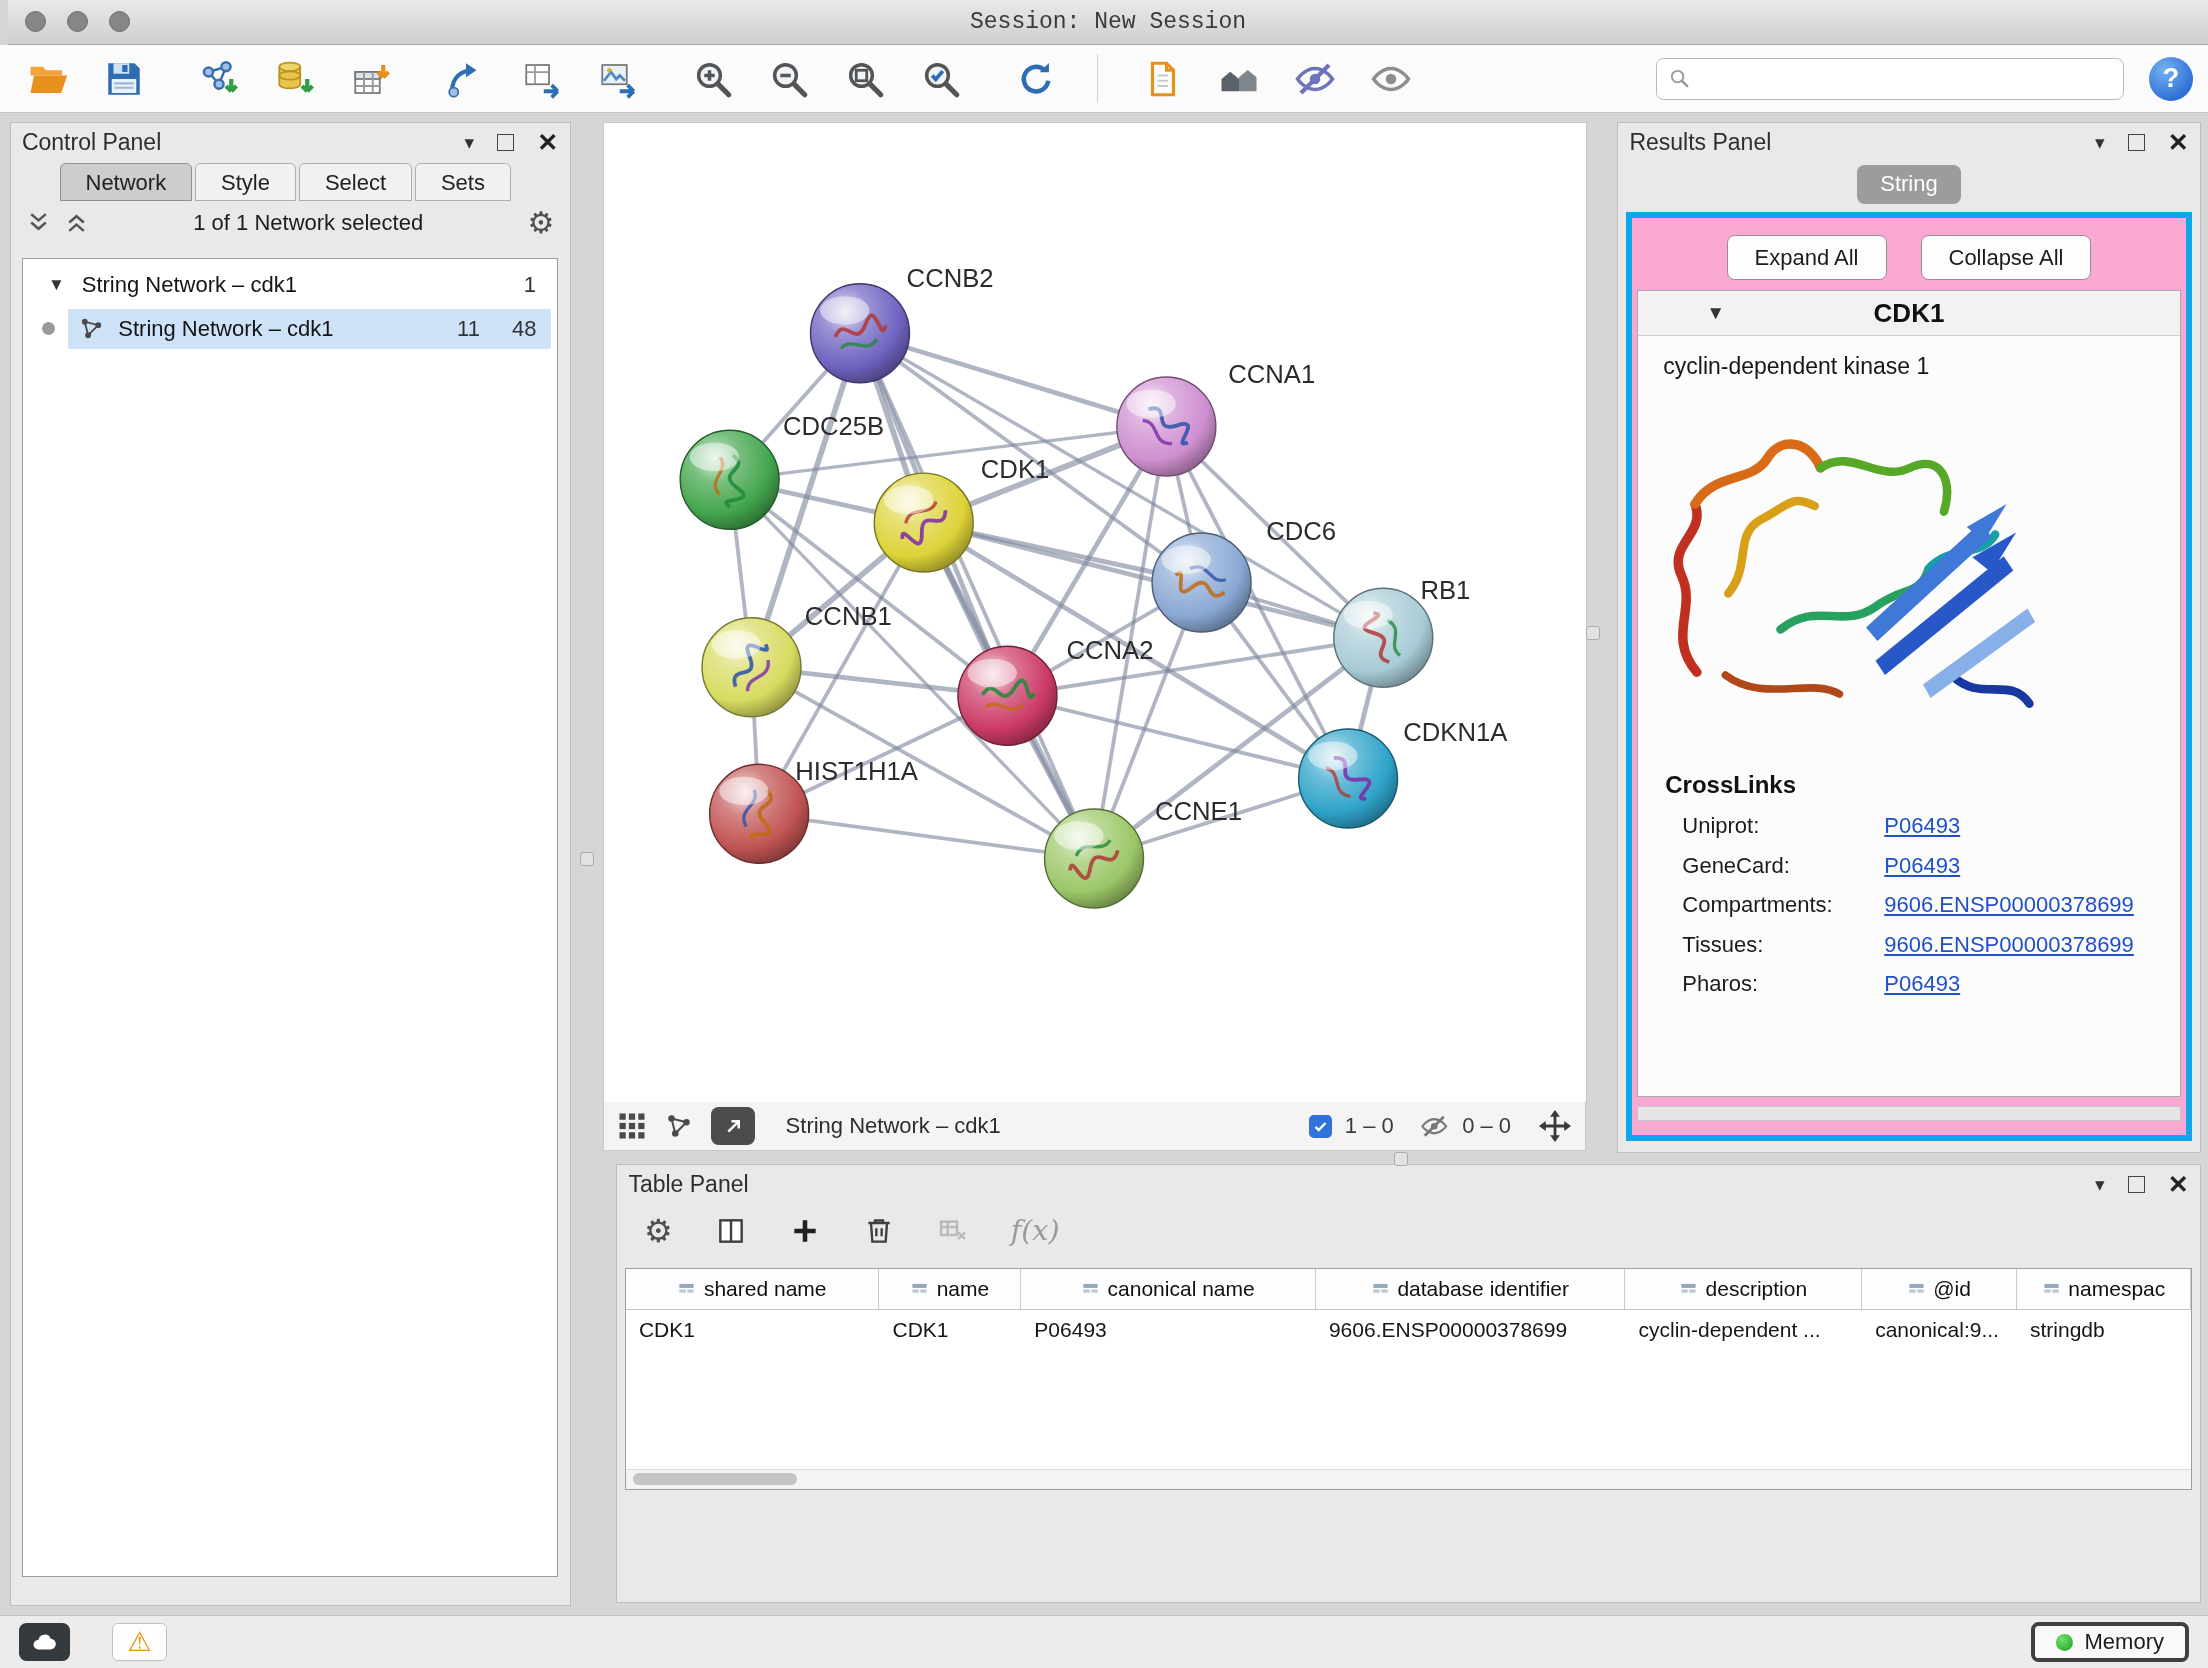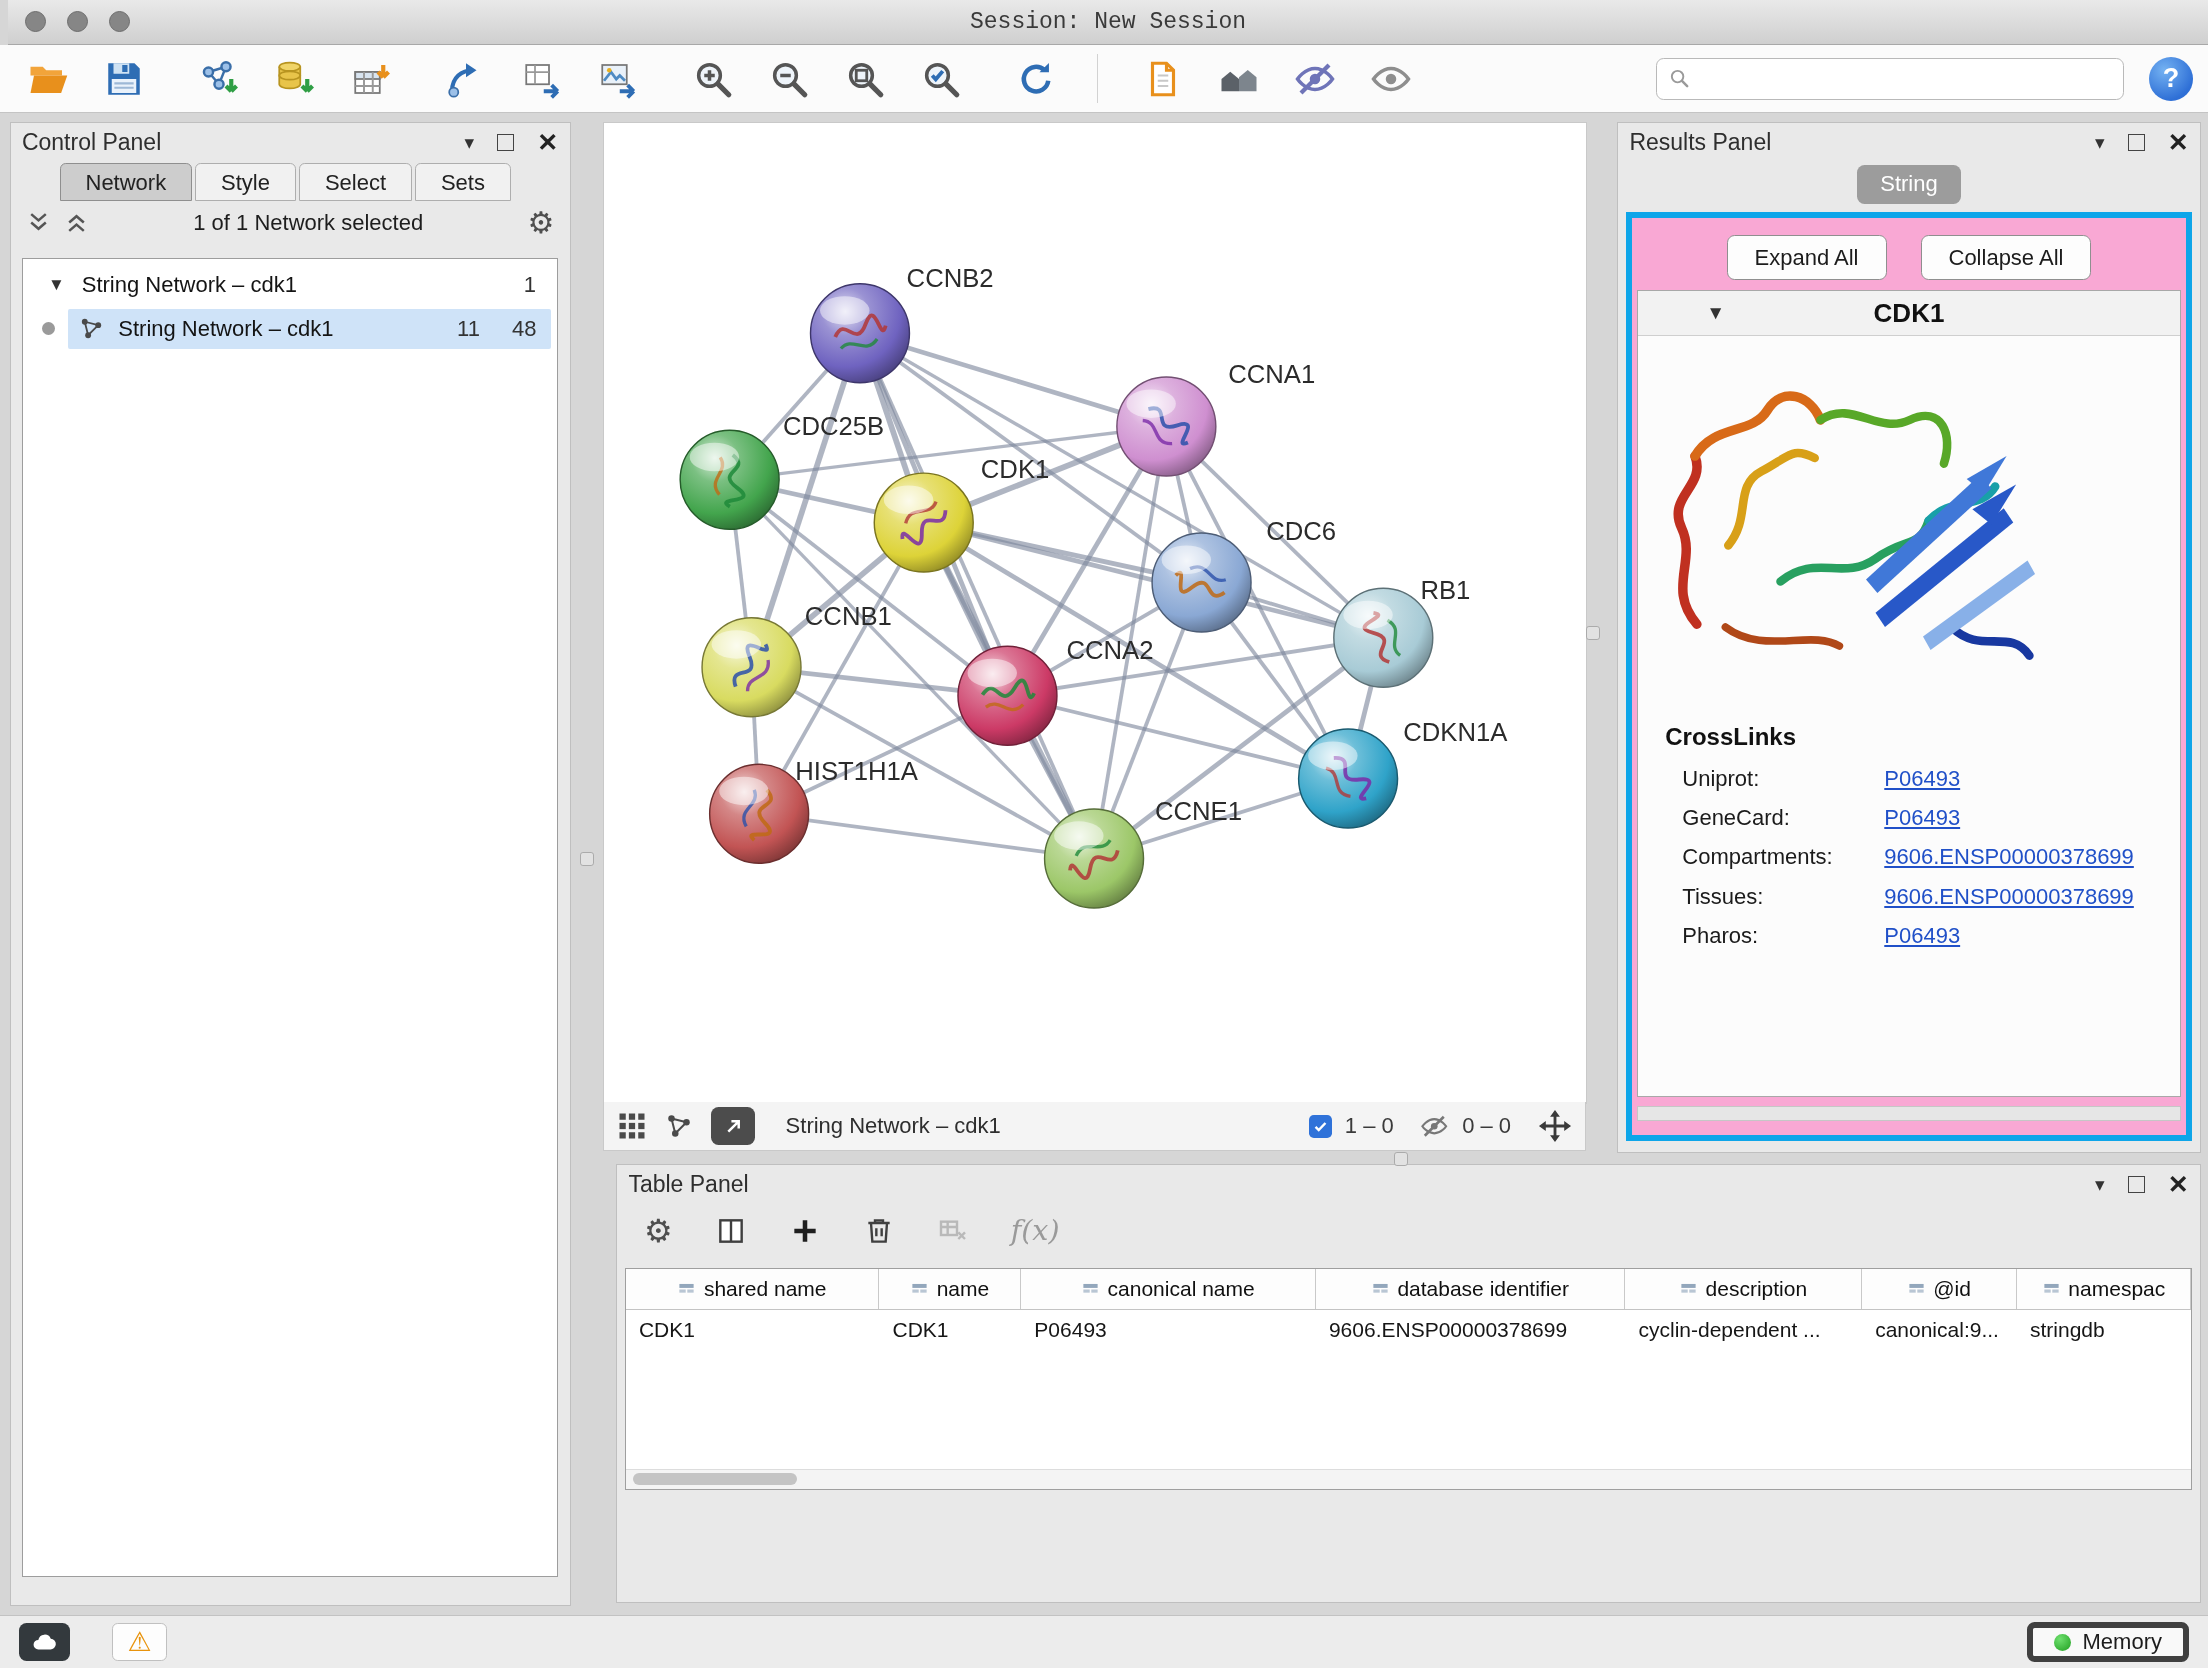"cyclin-dependent kinase 1" div.cdk-desc { html: none -> <div>cyclin-dependent kinase 1</div> }
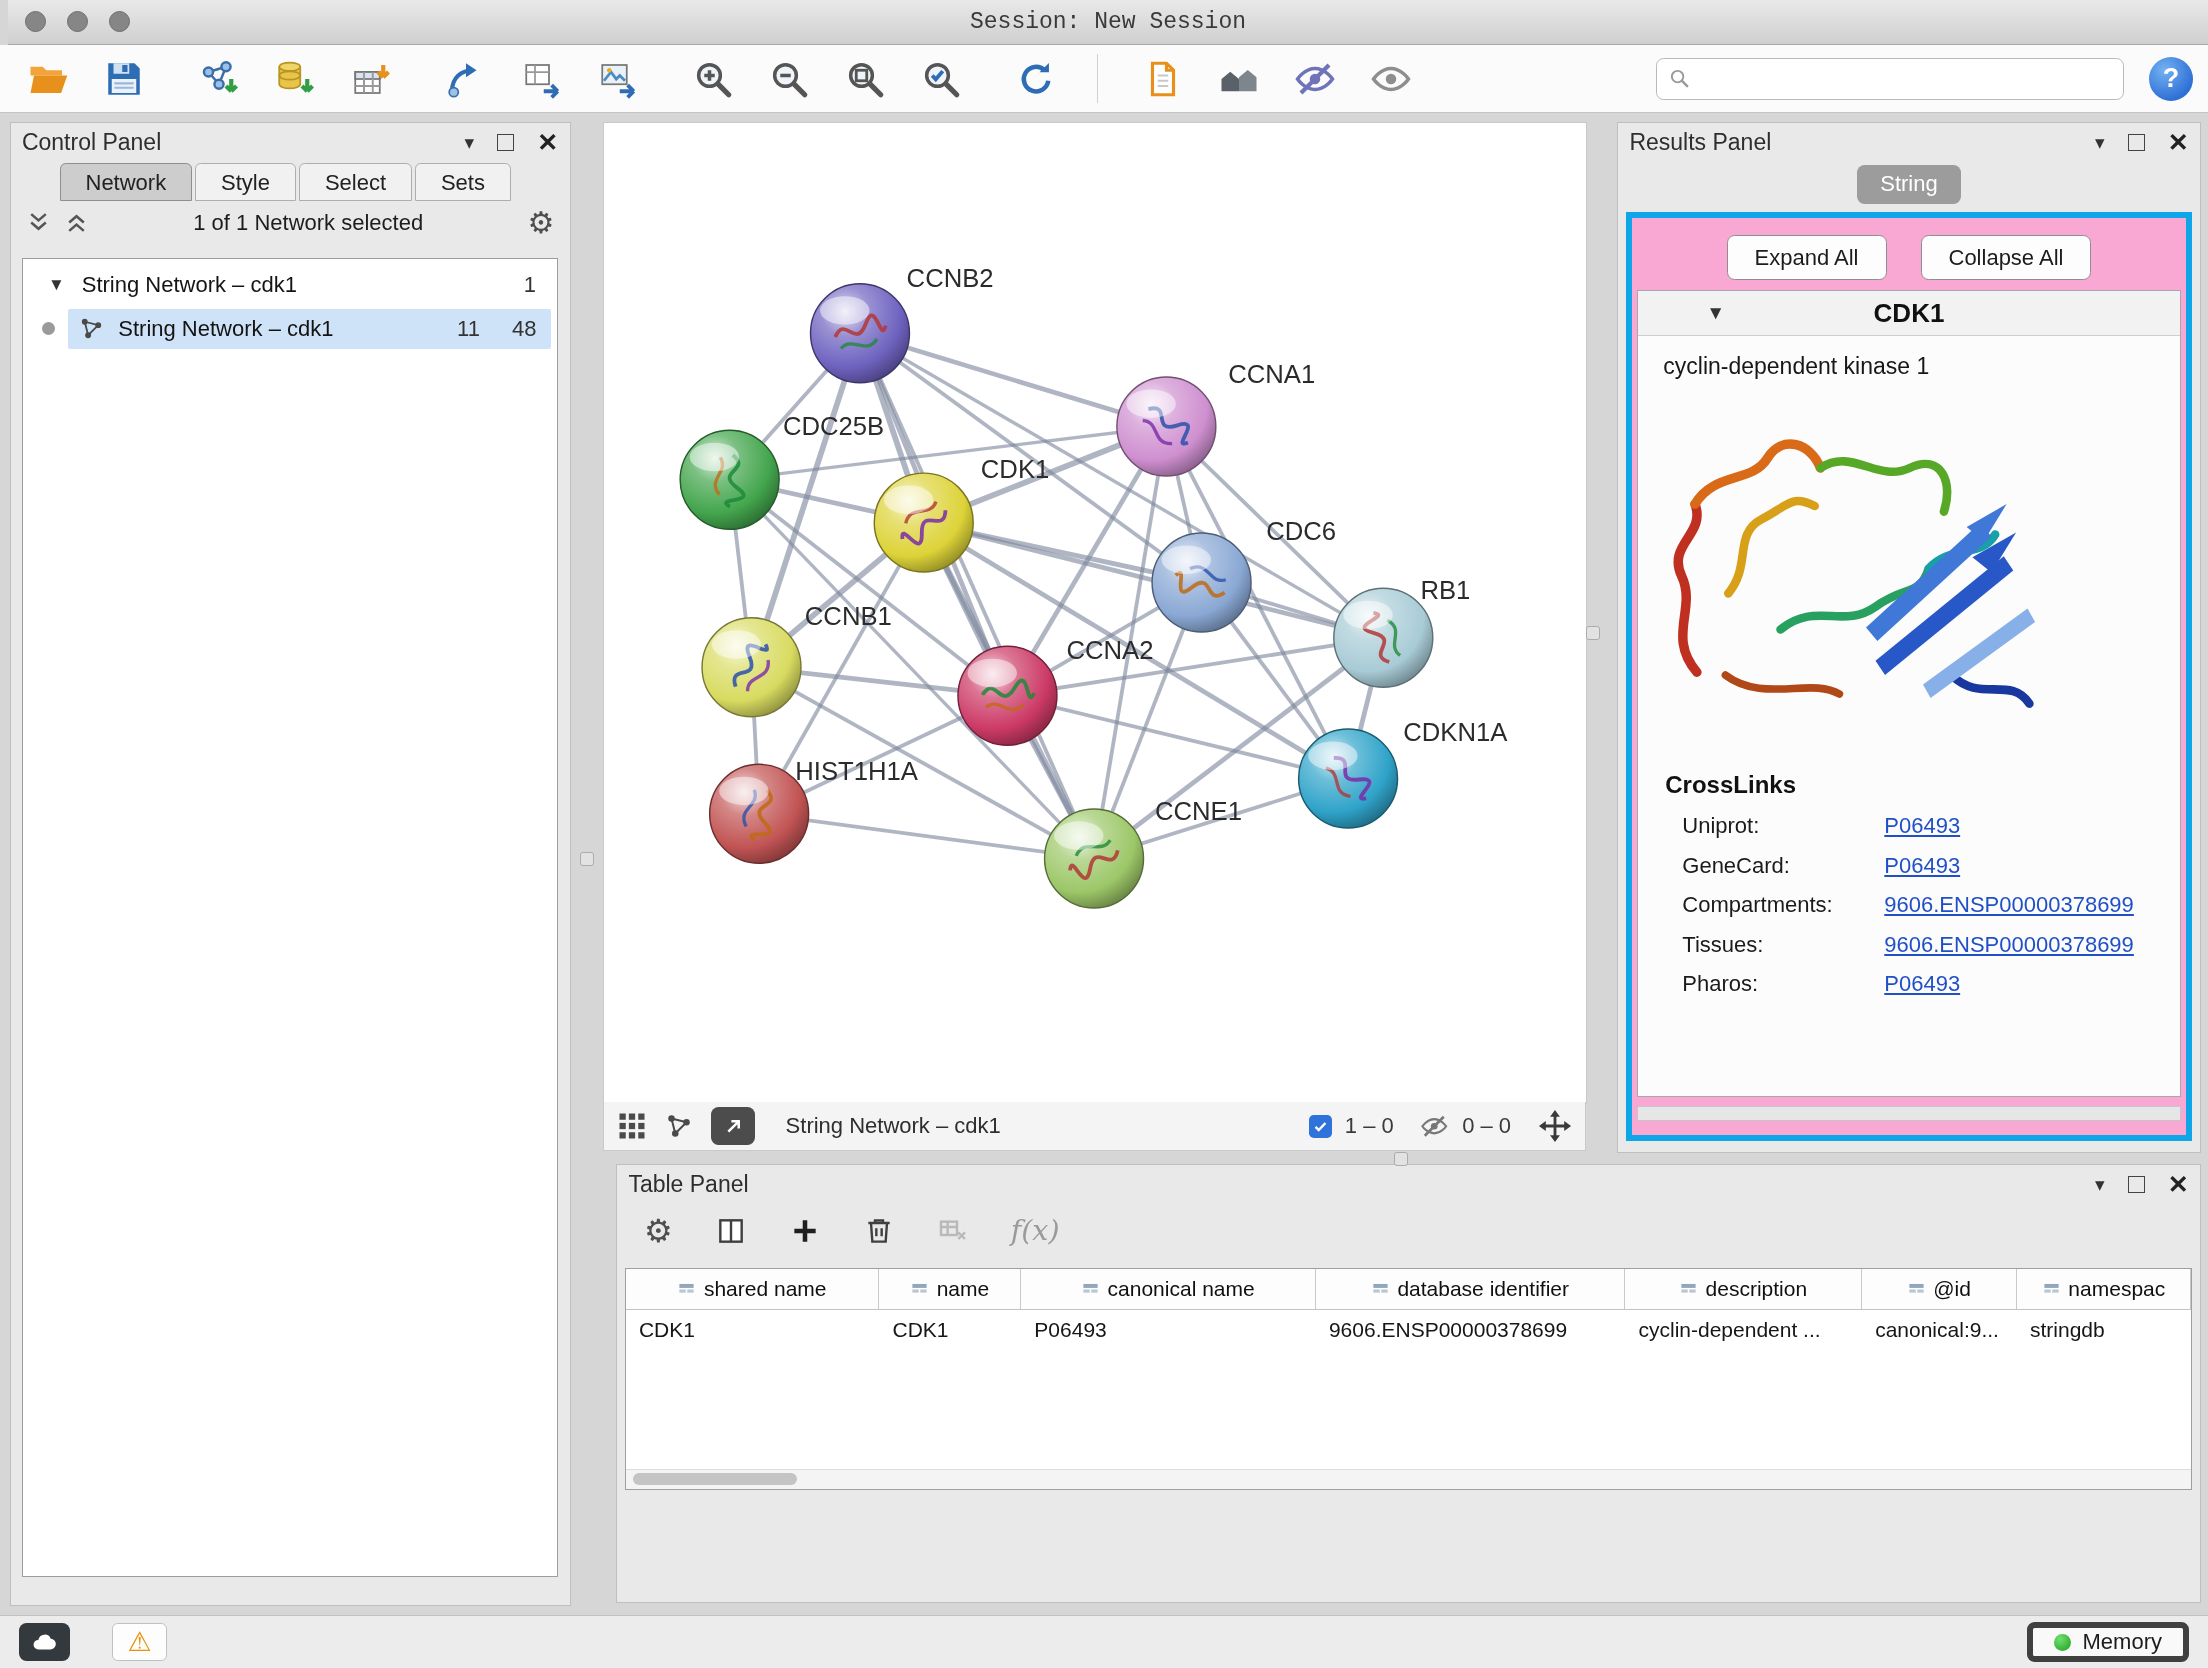"Memory" .membtn { border: 6px solid #404040 -> 4px solid #404040 }
